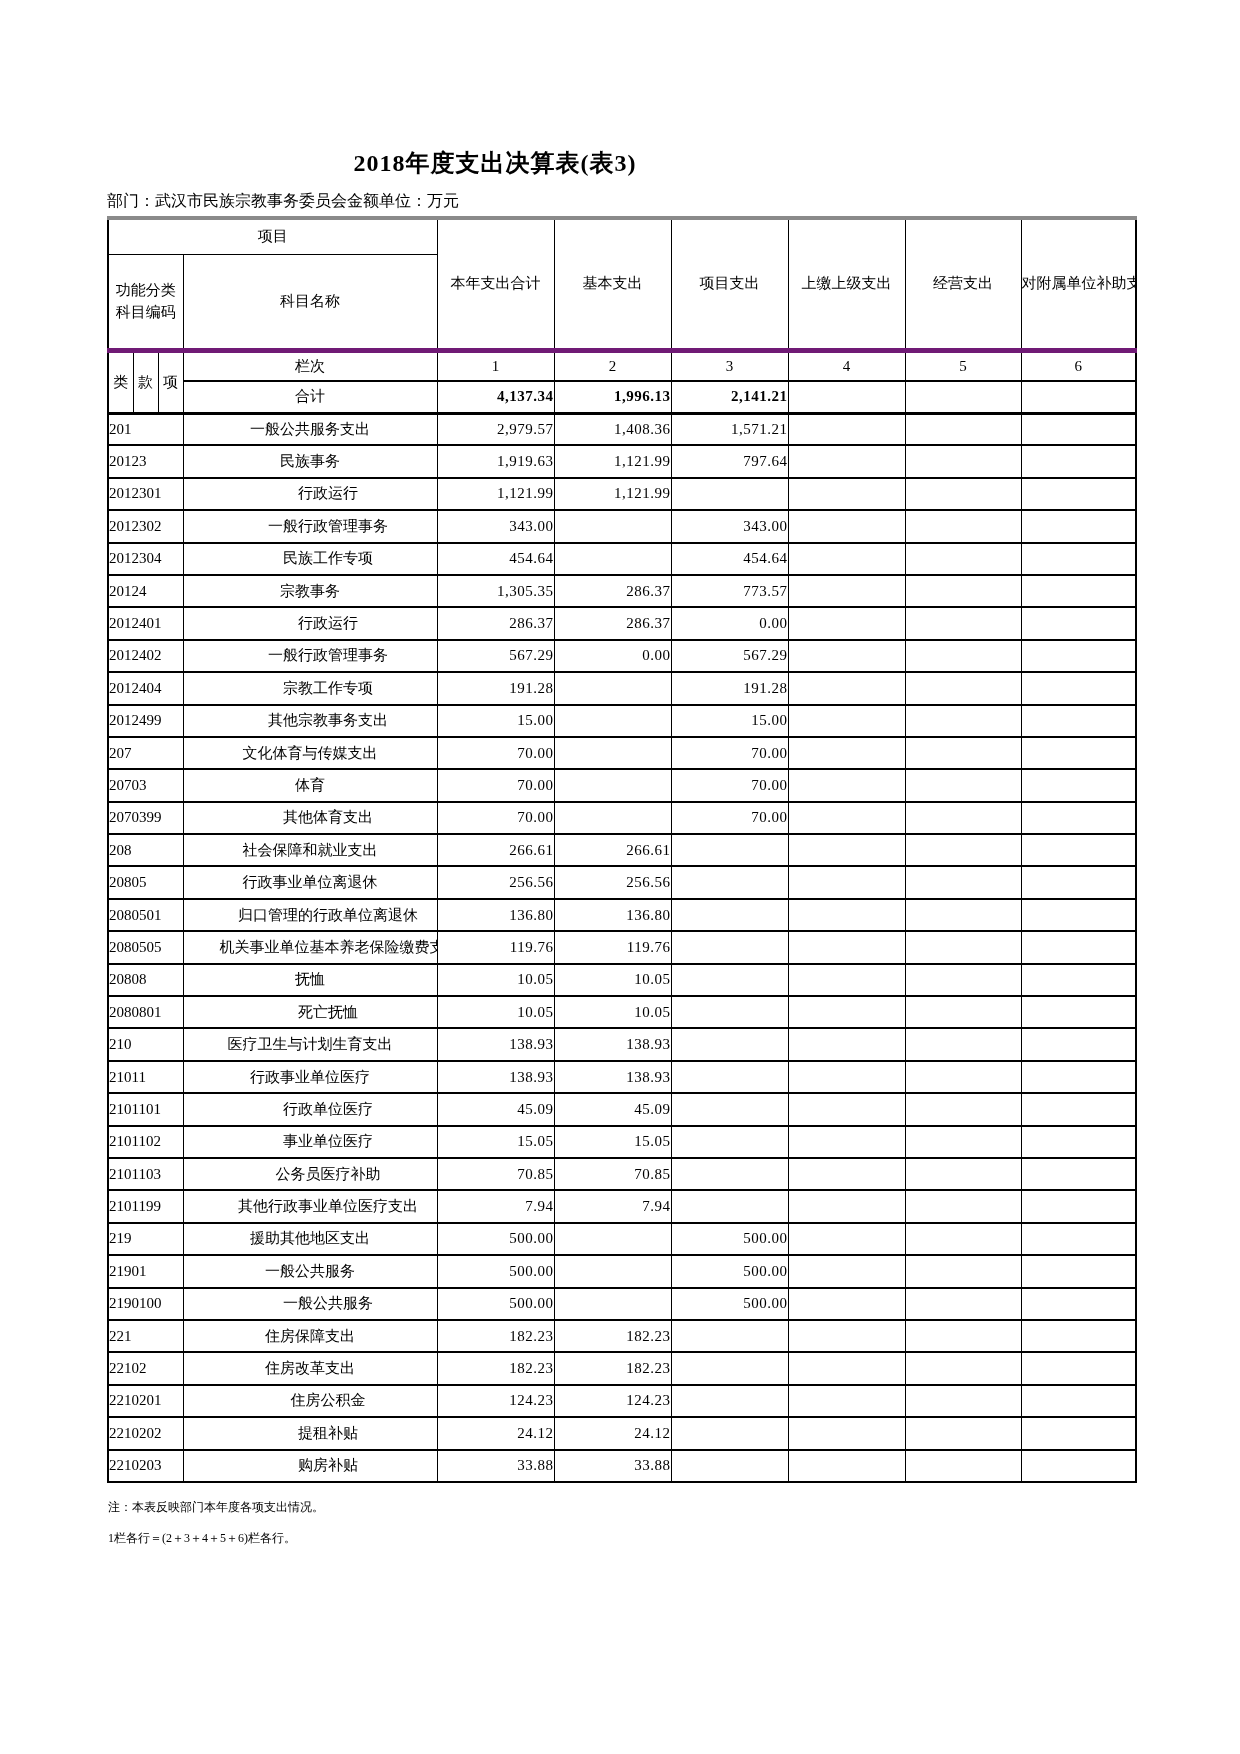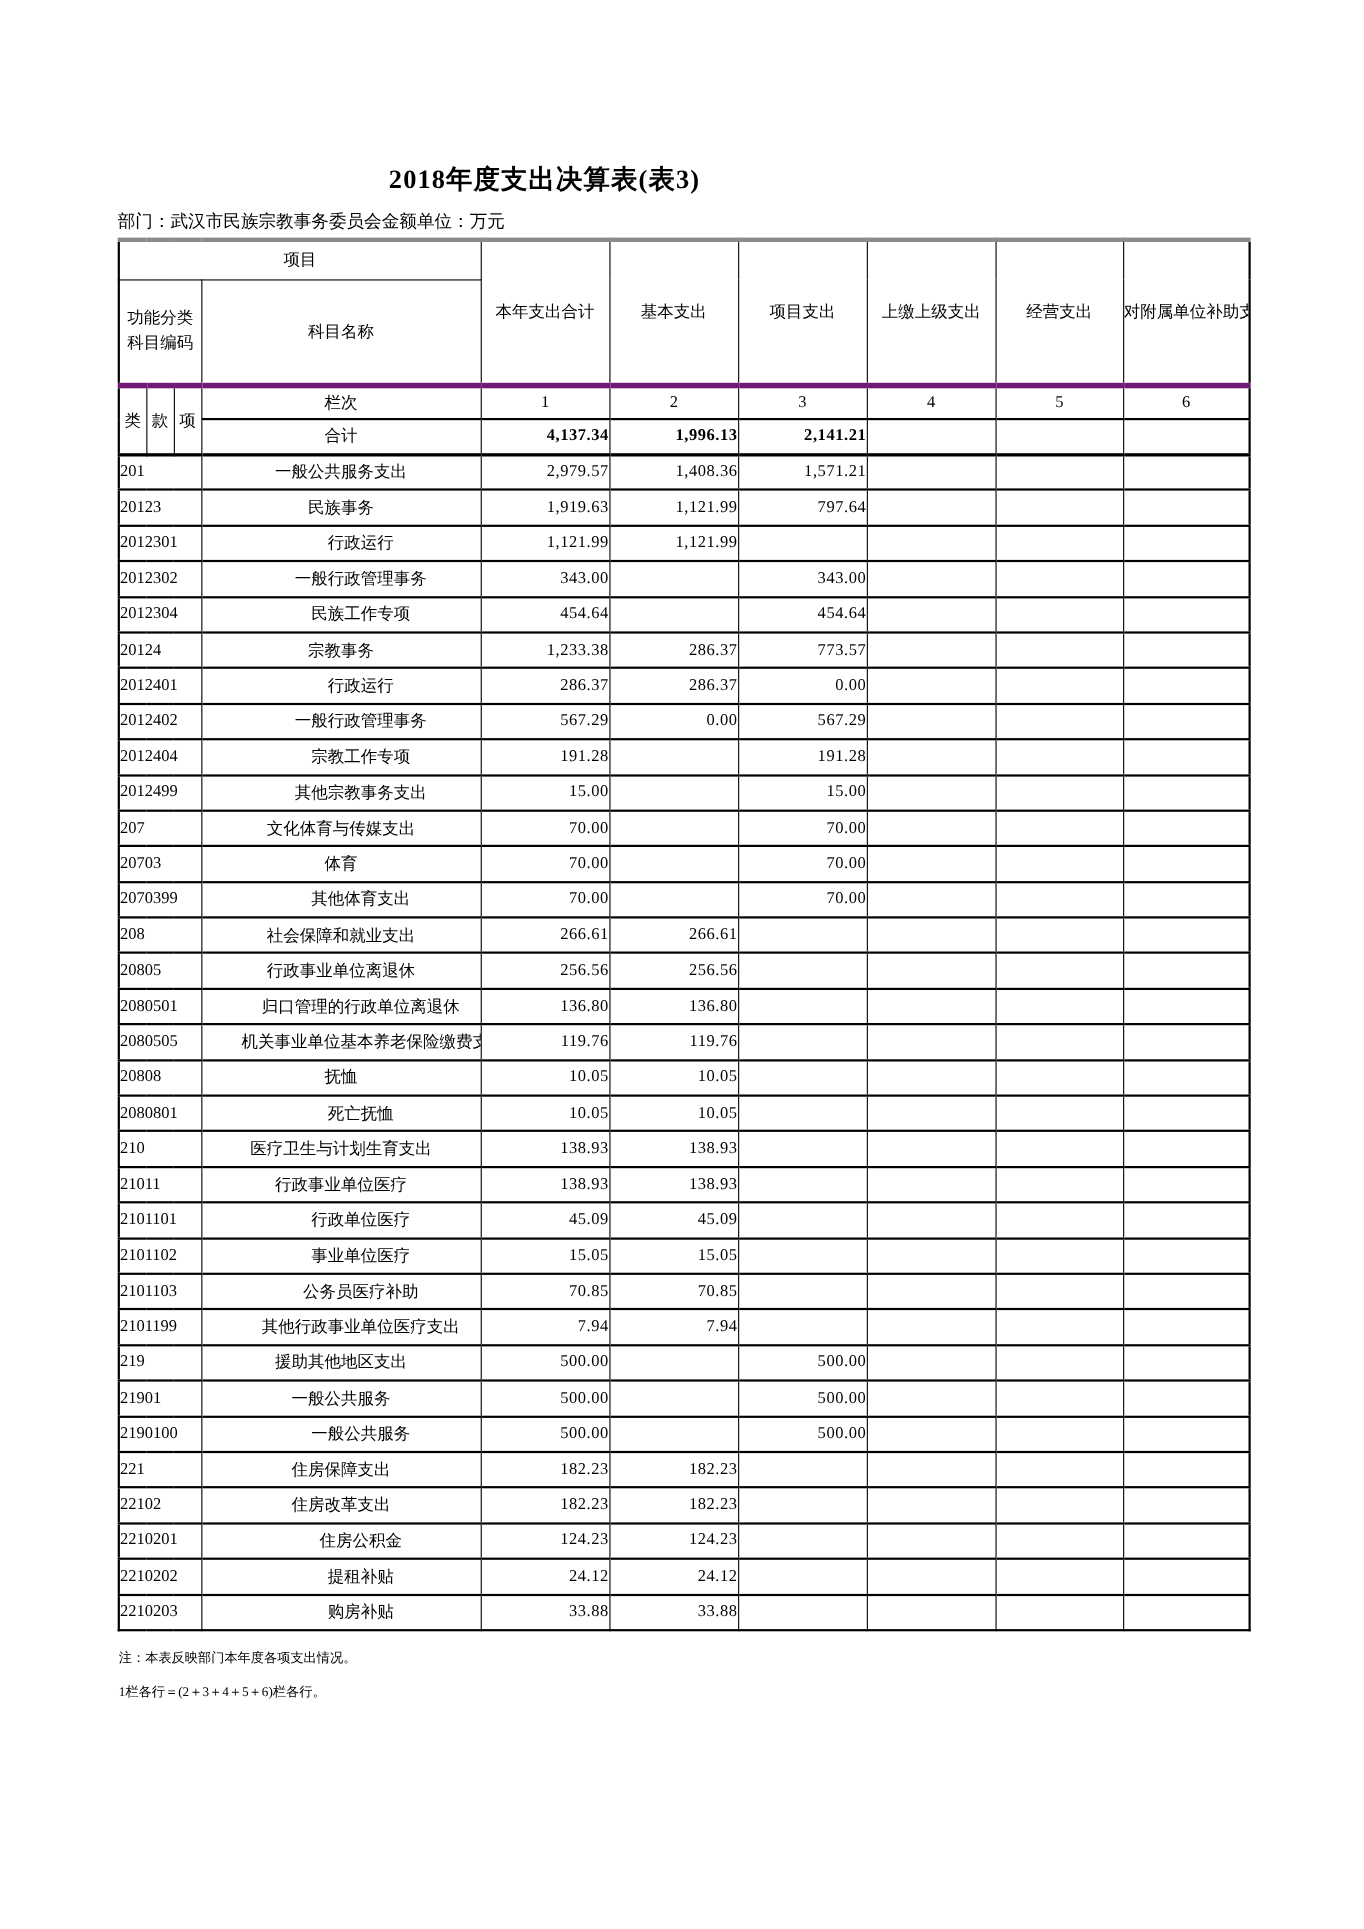"1,233.38" td.num-cell { text: 1,233.38 -> 1,305.35 }
